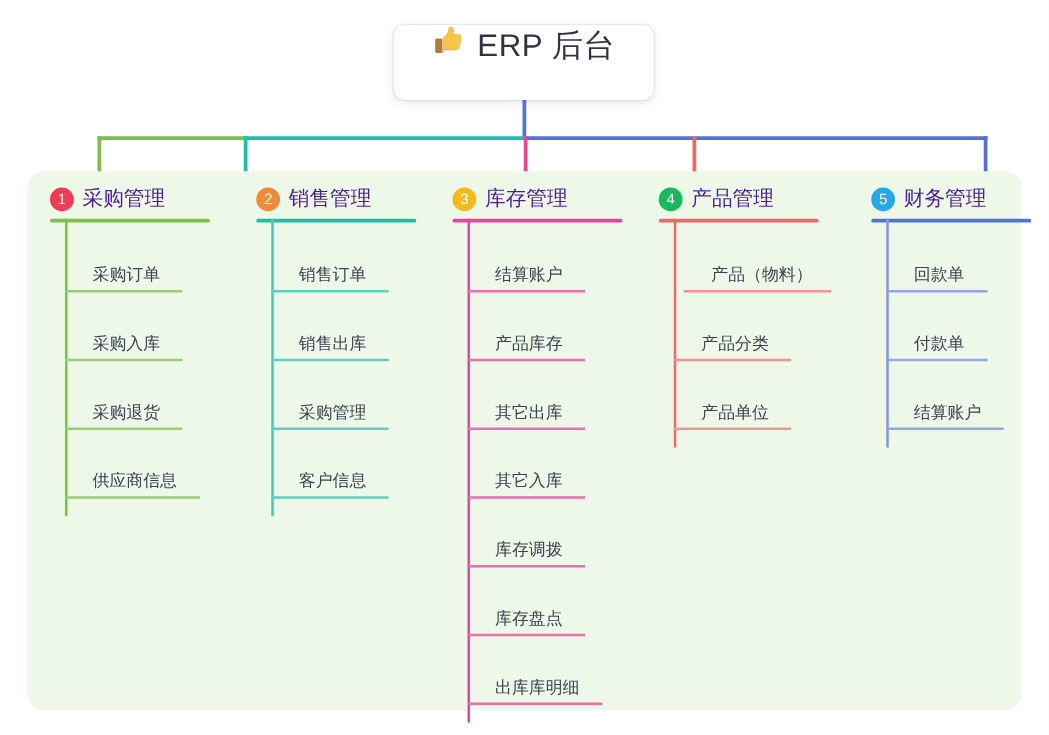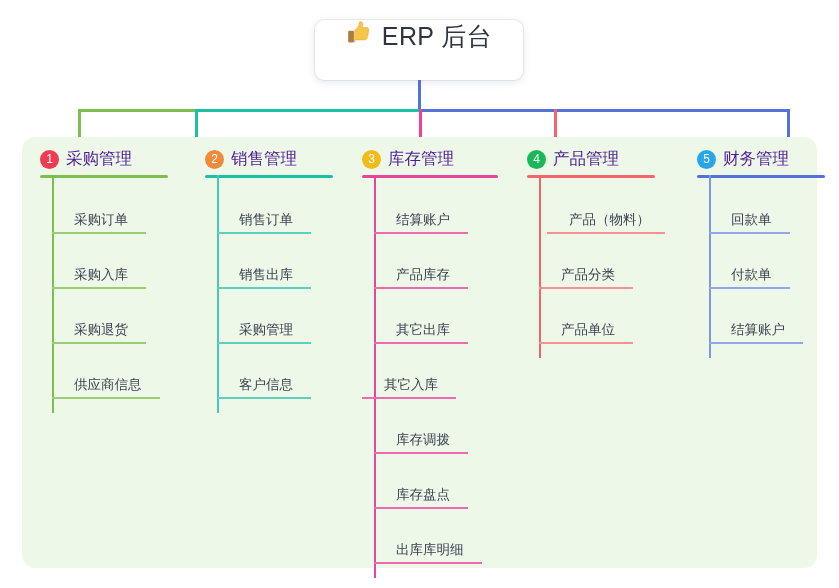"其它入库" div.leaf { left: 0 -> 12px }
